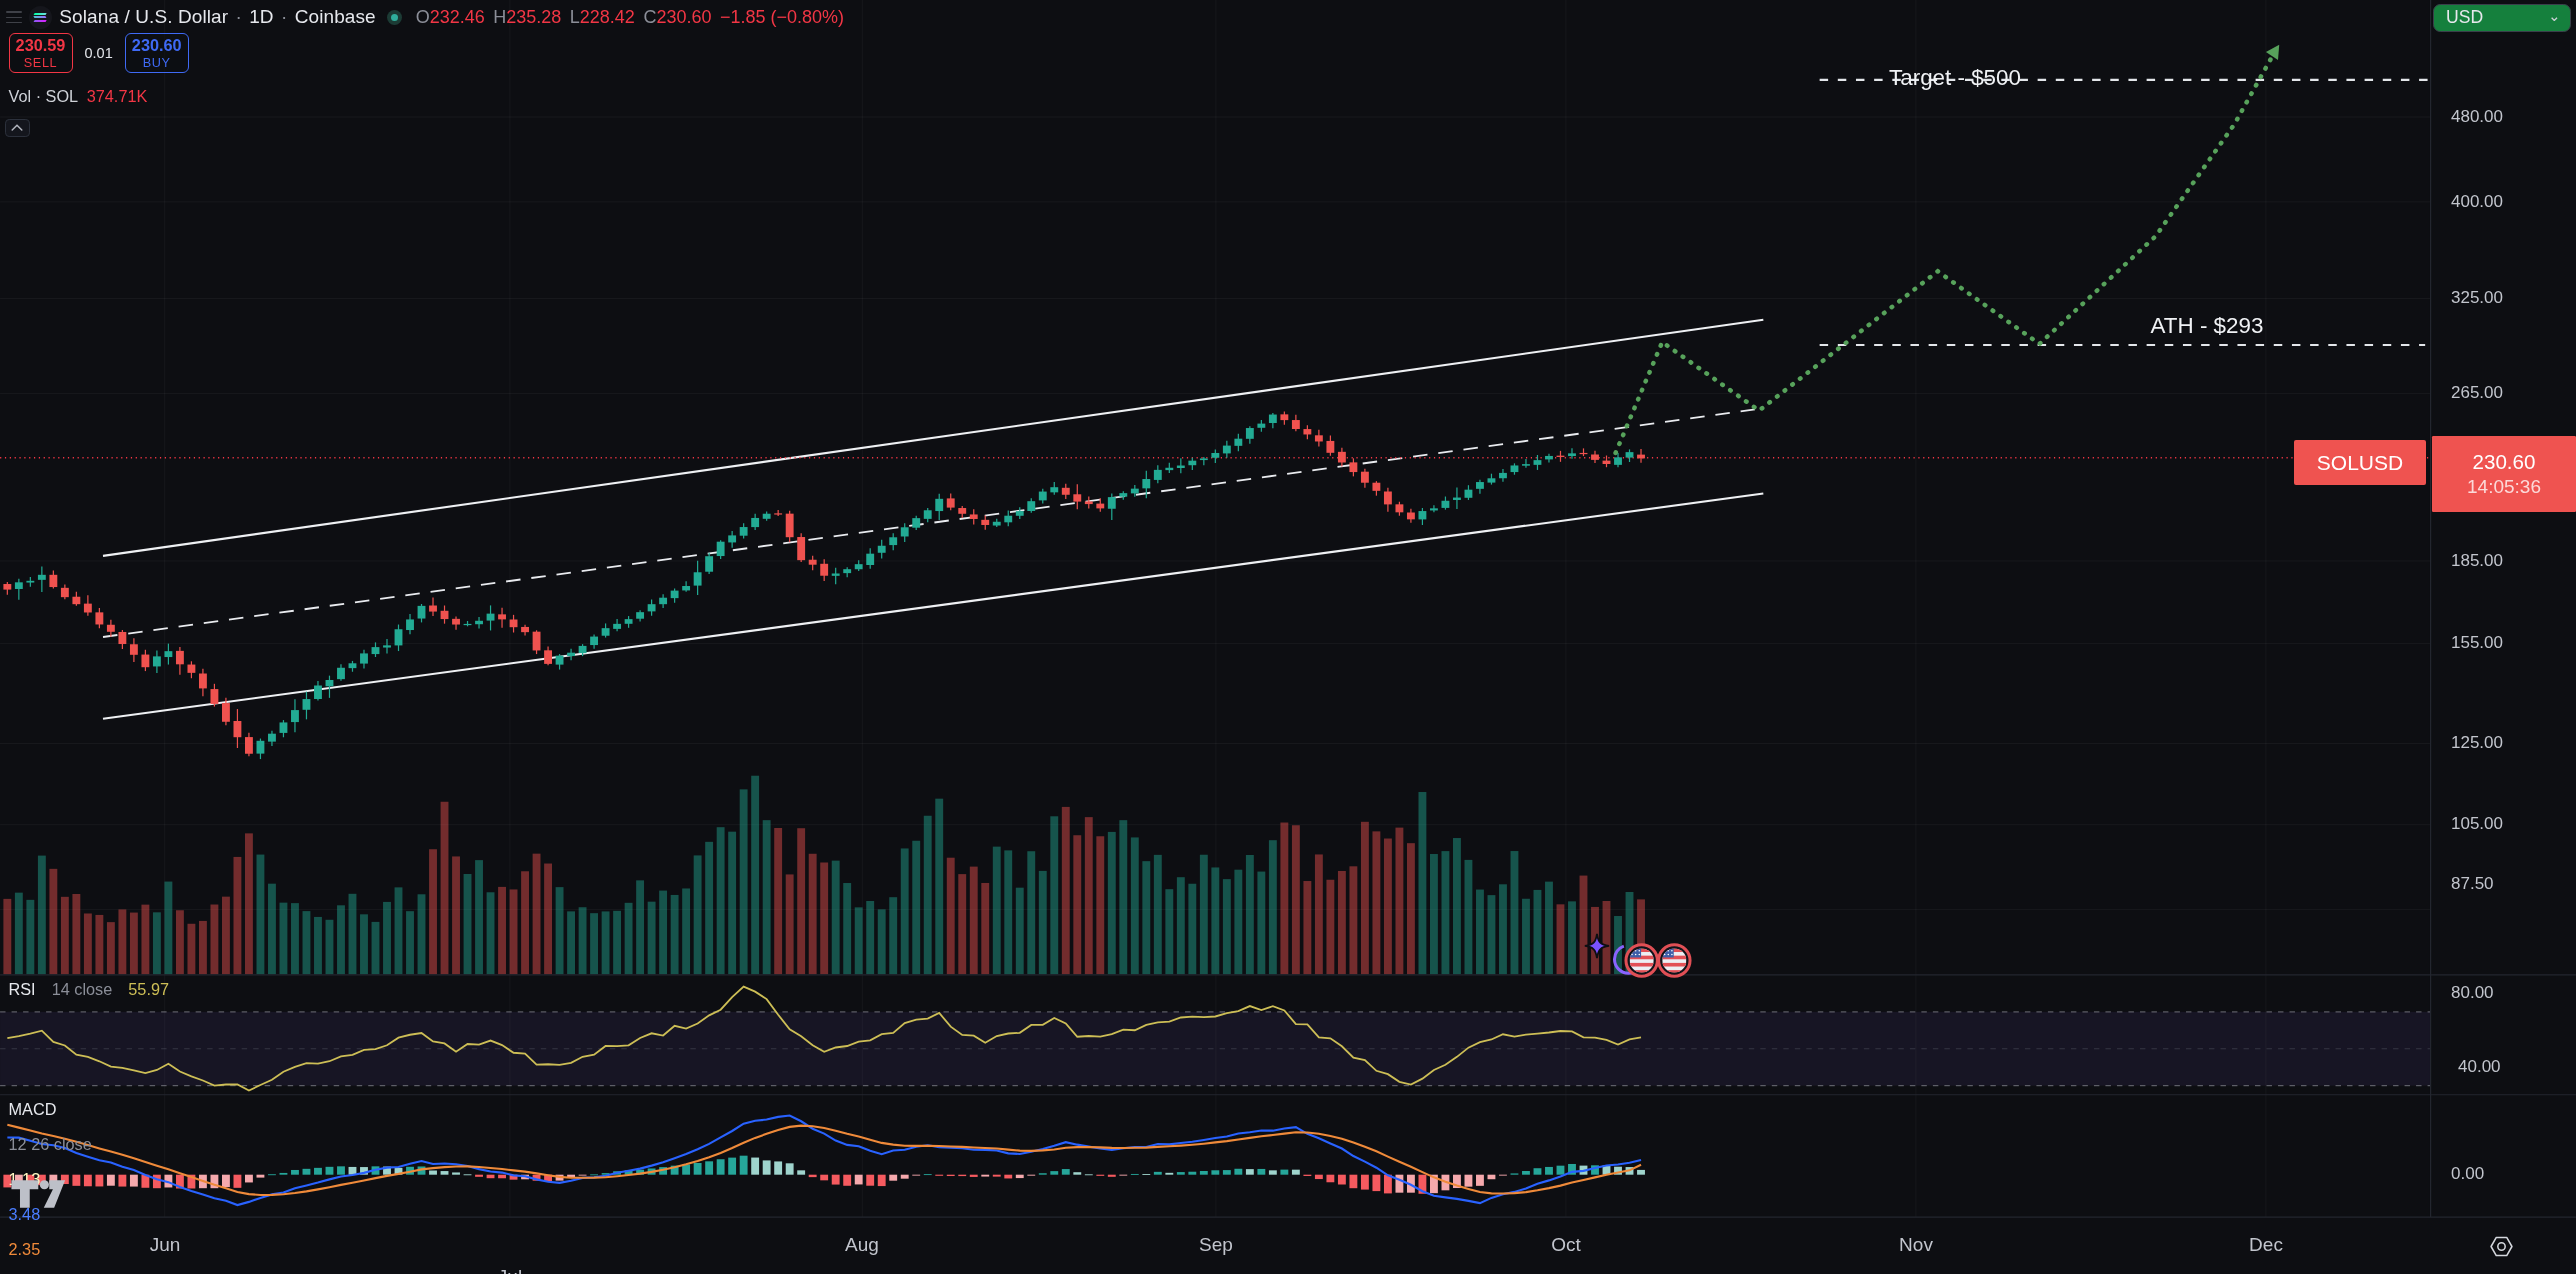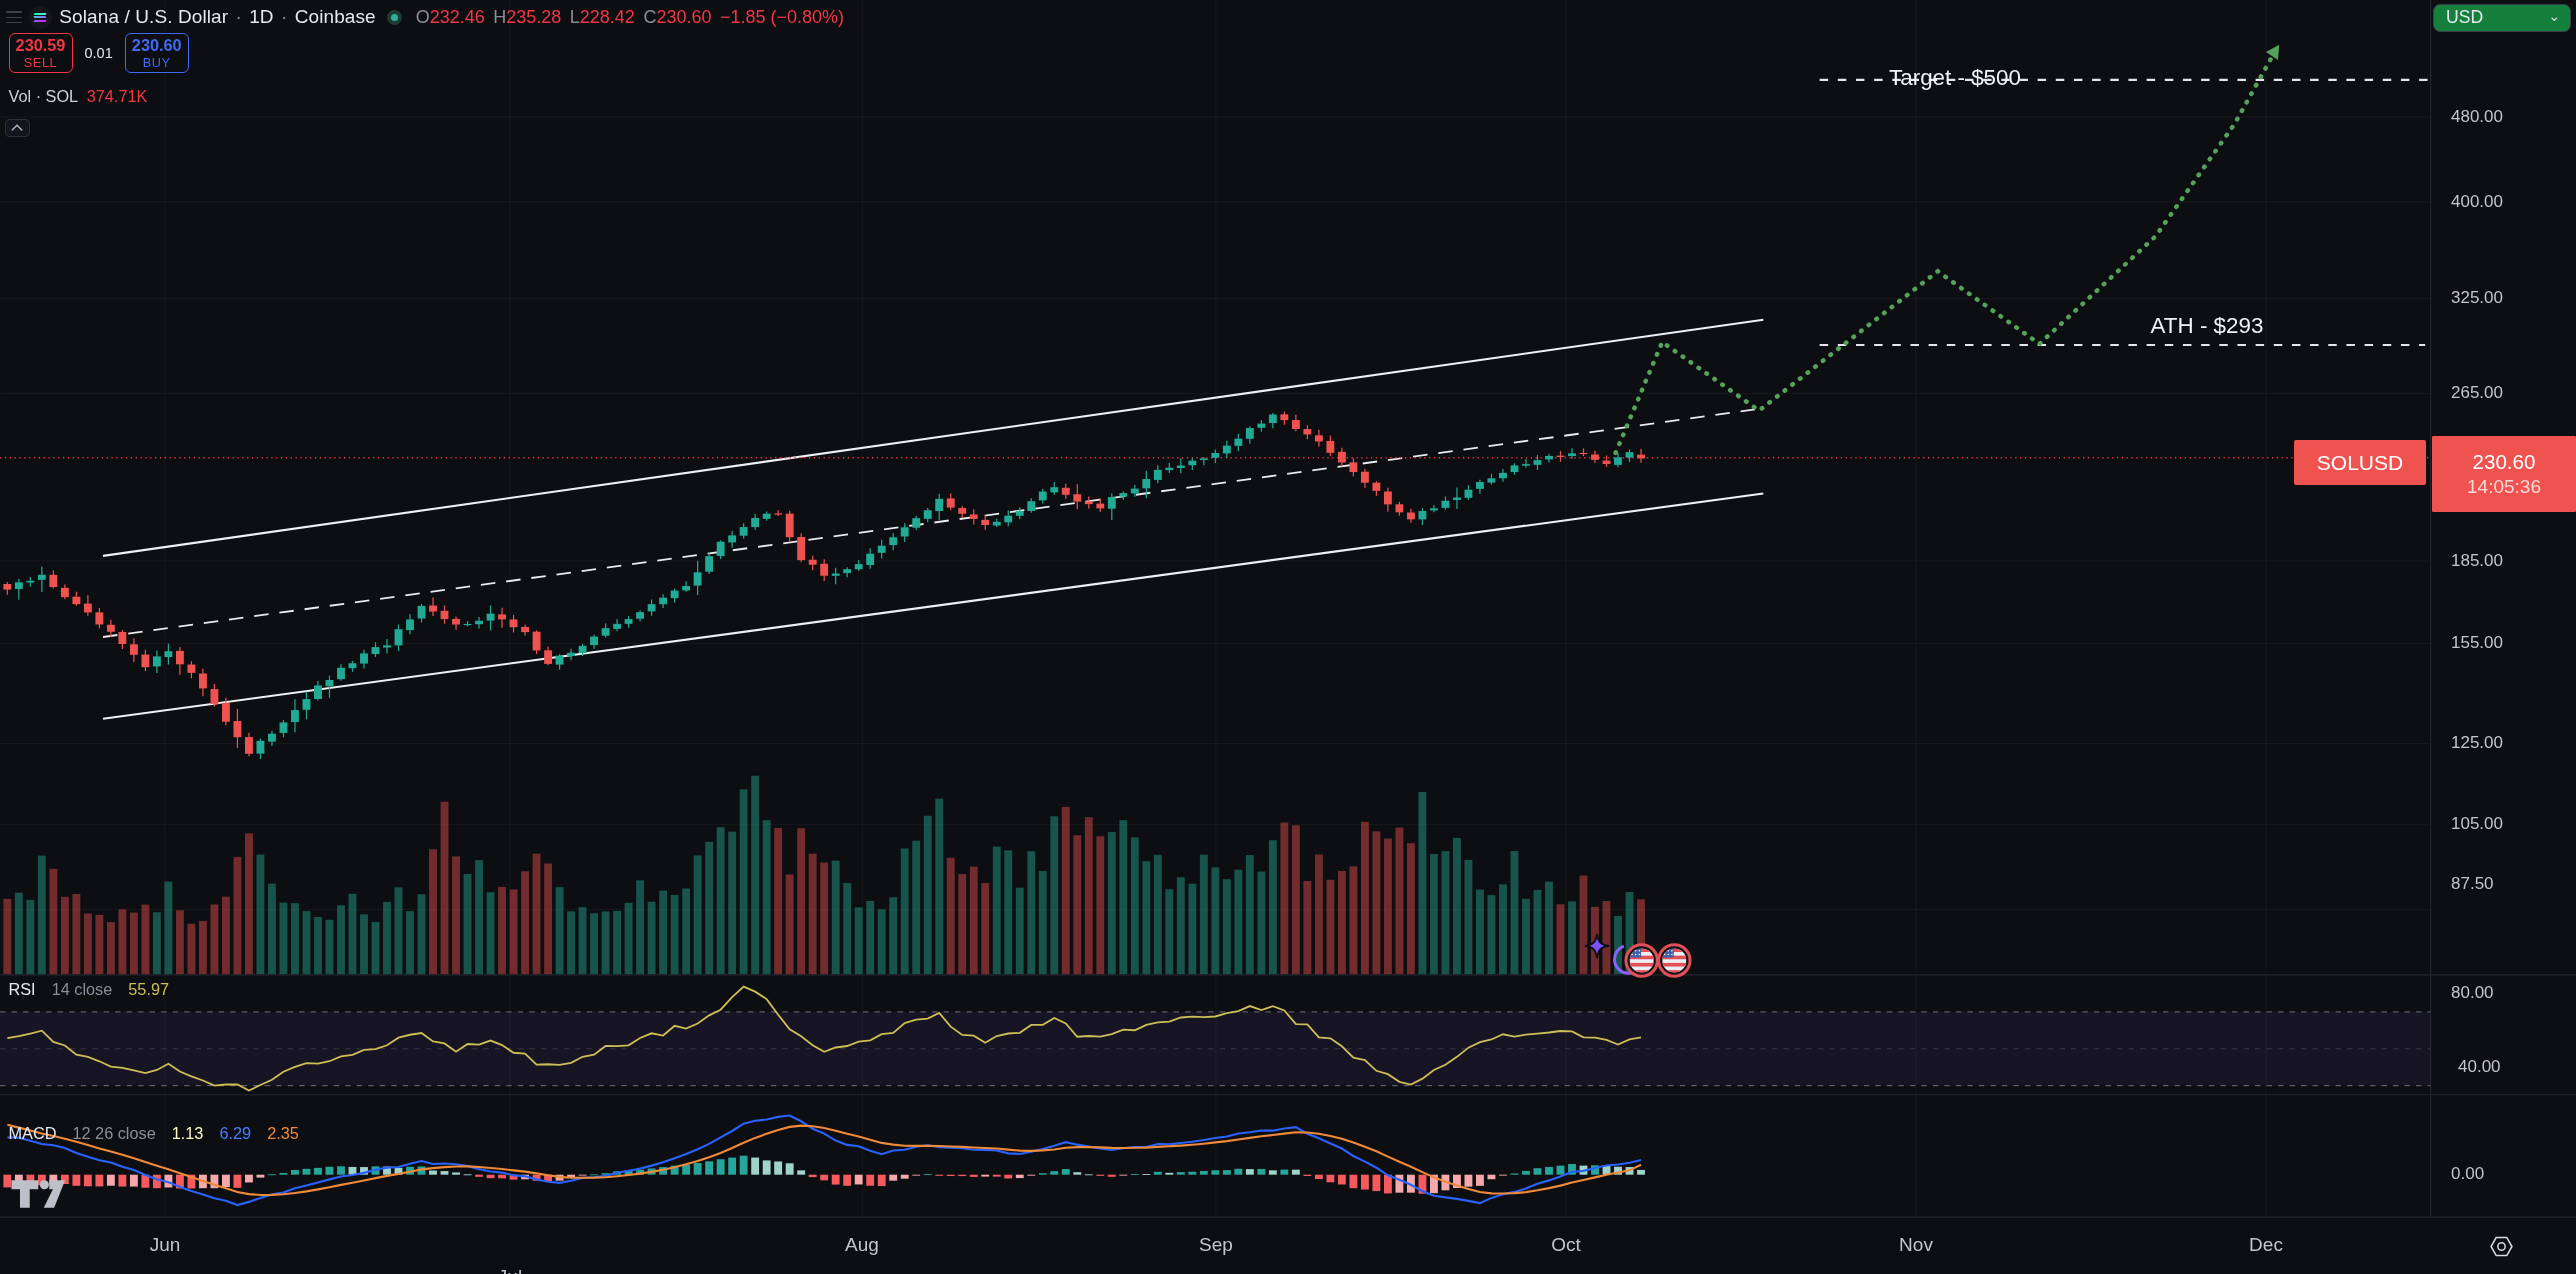"MACD" div.ovl { flex-direction: none -> column; top: 1124px -> 1100px }
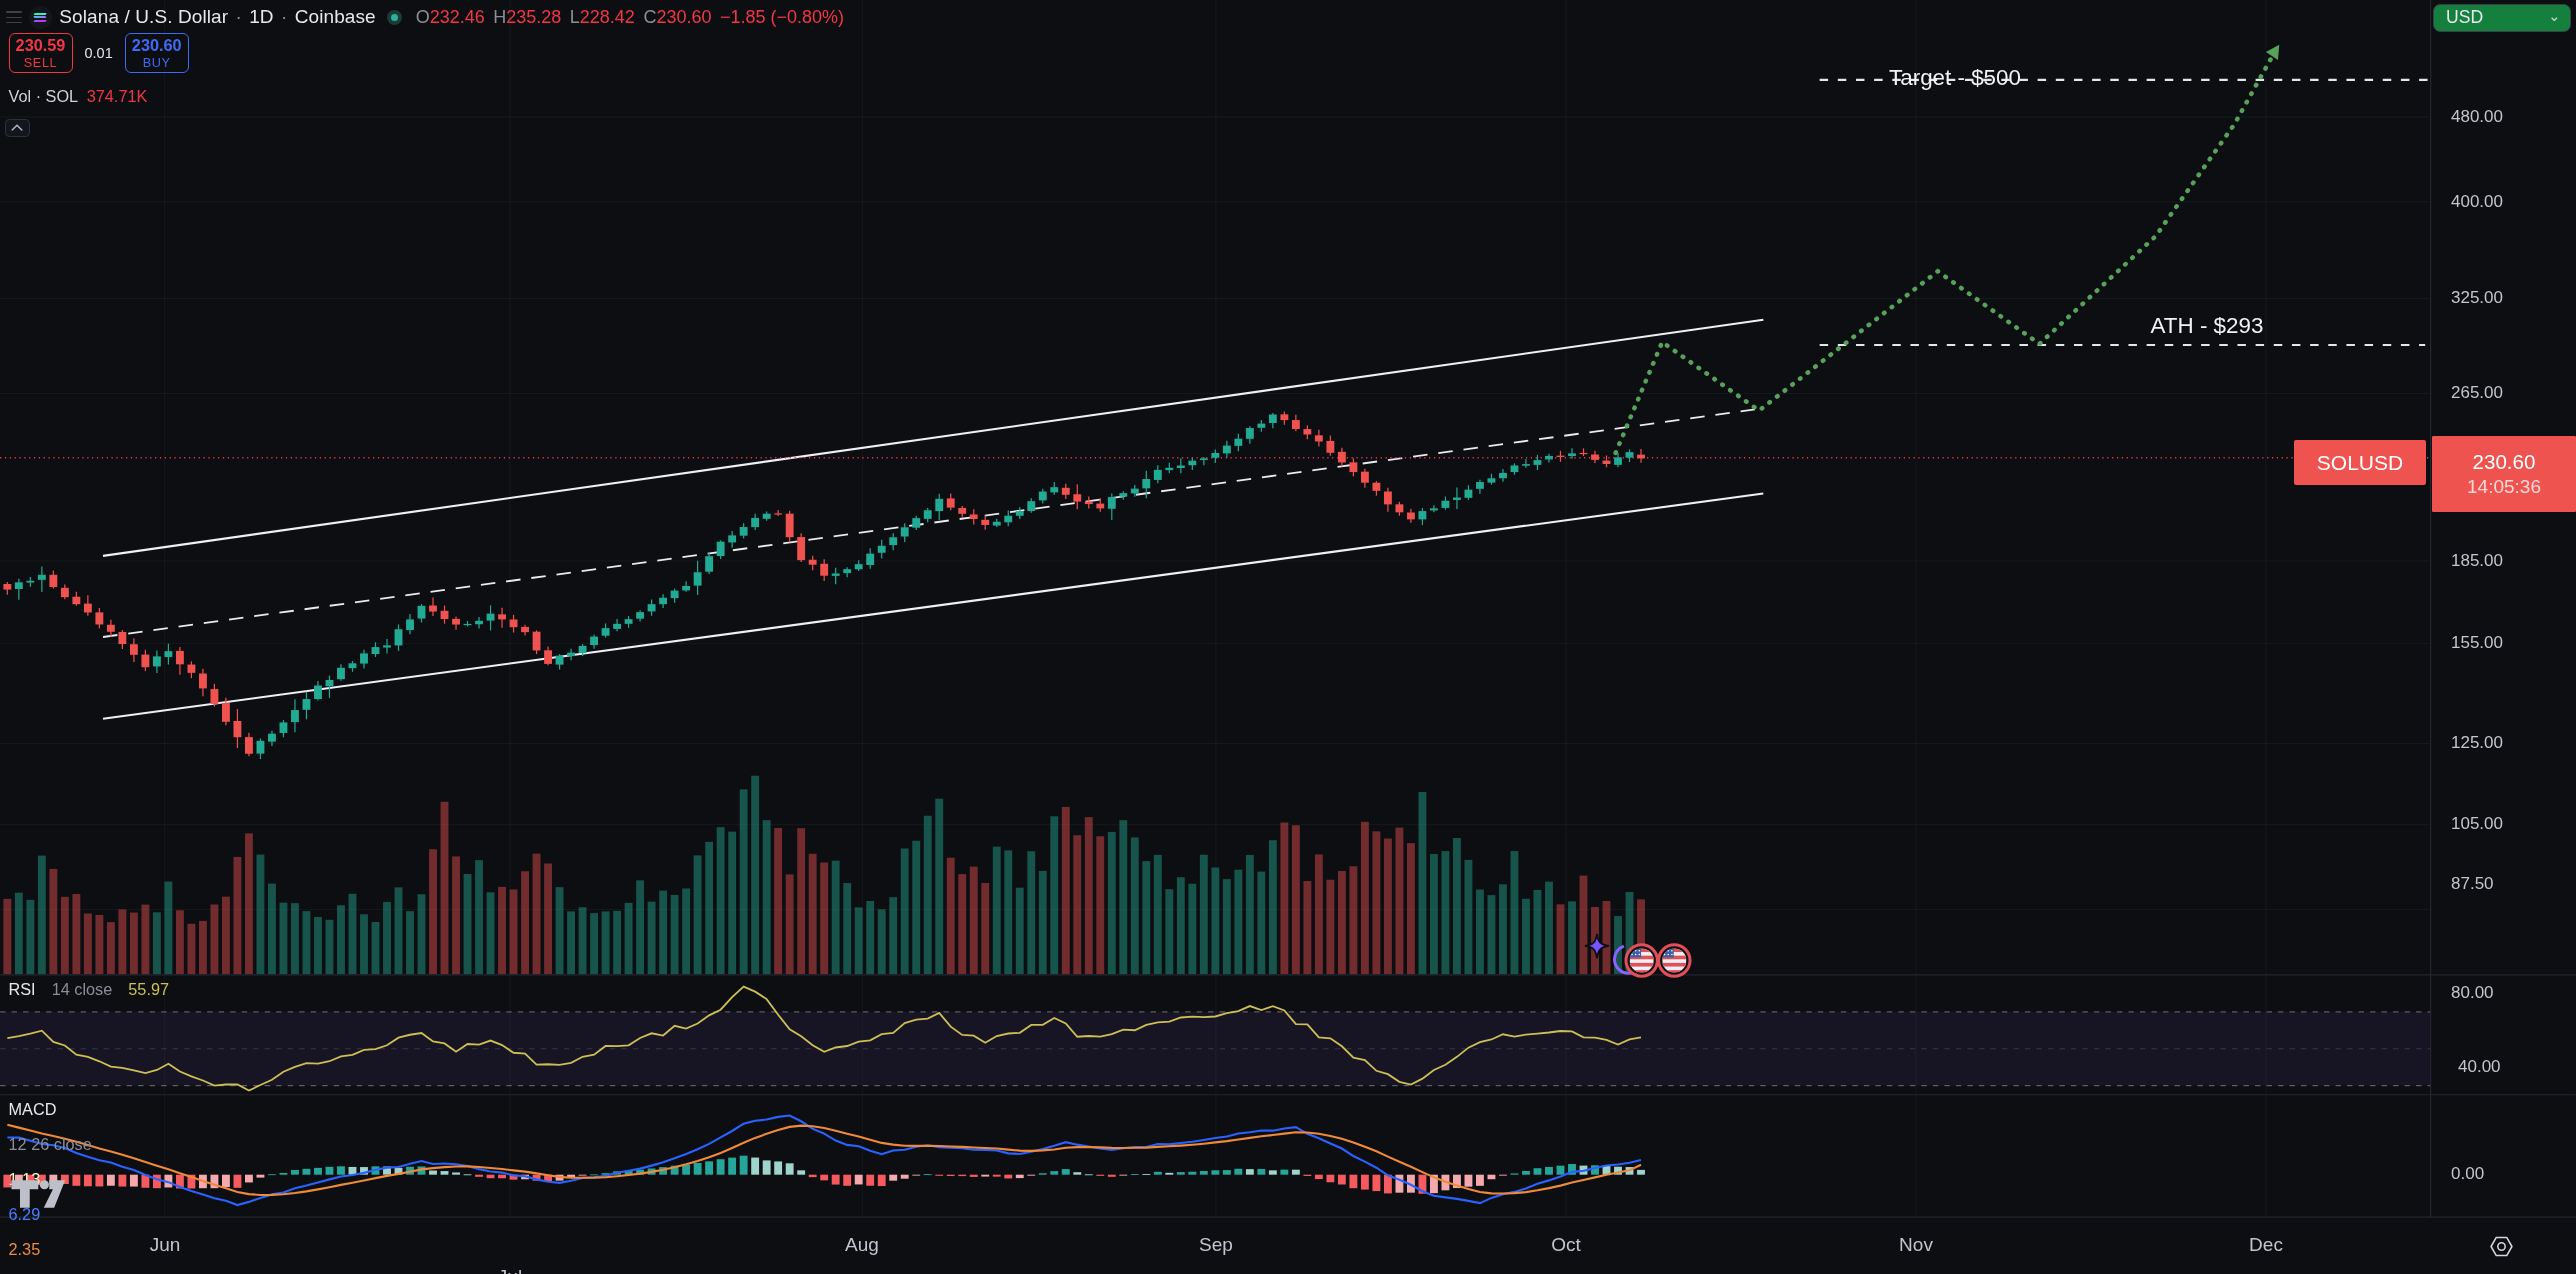"6.29" span.v-macd { text: 6.29 -> 3.48 }
